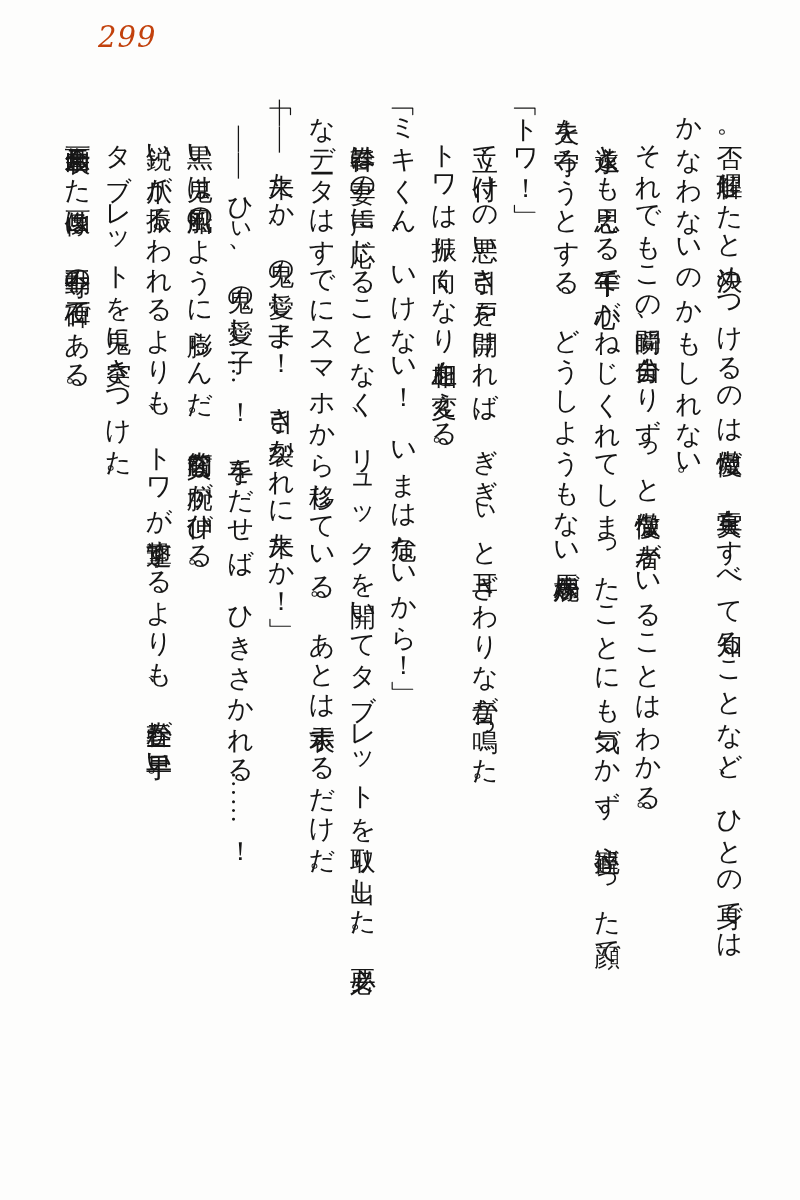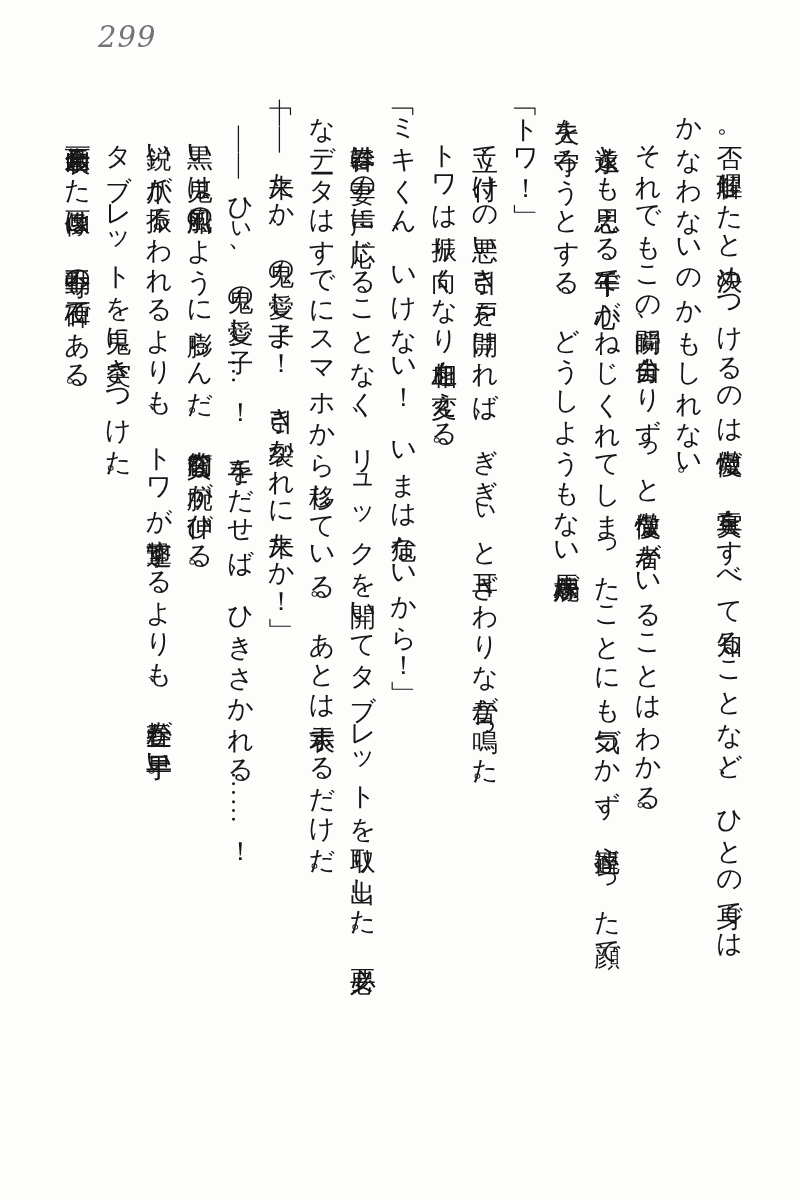"299" .page-number { color: #737373 -> #c2410c }
